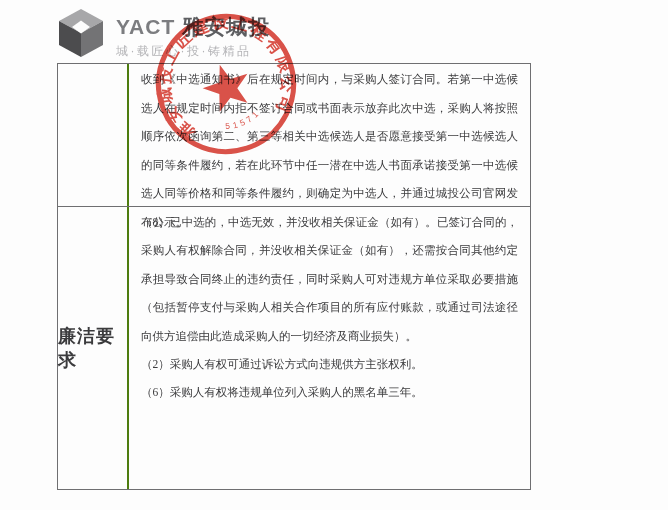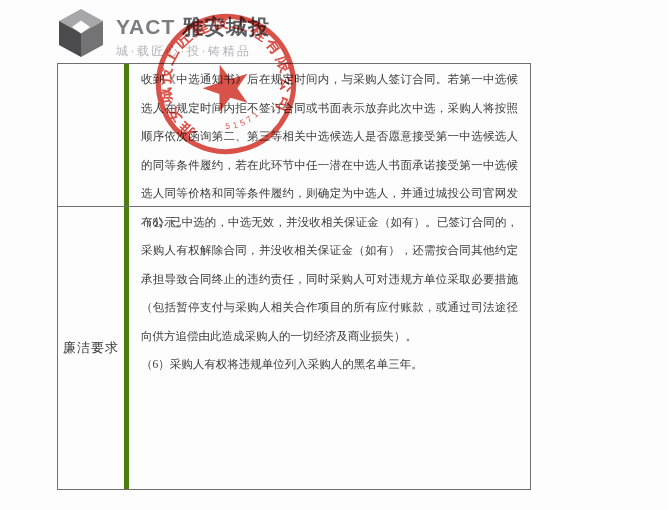"廉洁要求" .label-cell { border-right: 5px solid #4d7c0f -> 2px solid #4d7c0f; font-size: 13px -> 18px; font-weight: 400 -> 700 }
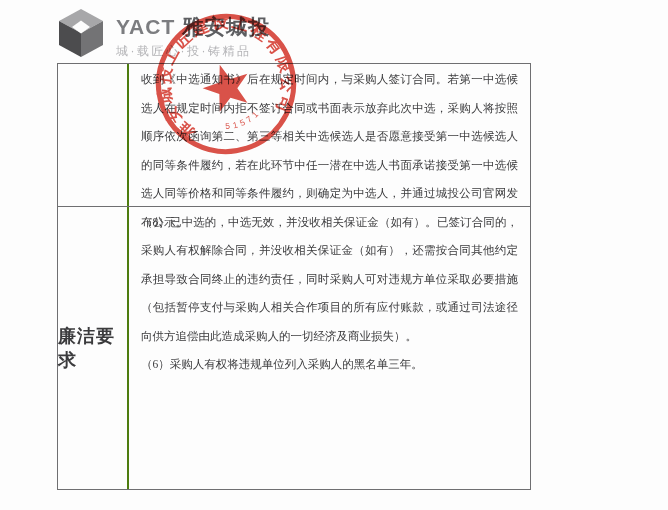"（2）采购人有权可通过诉讼方式向违规供方主张权利。" p.single { html: none -> <p>（2）采购人有权可通过诉讼方式向违规供方主张权利。</p> }
